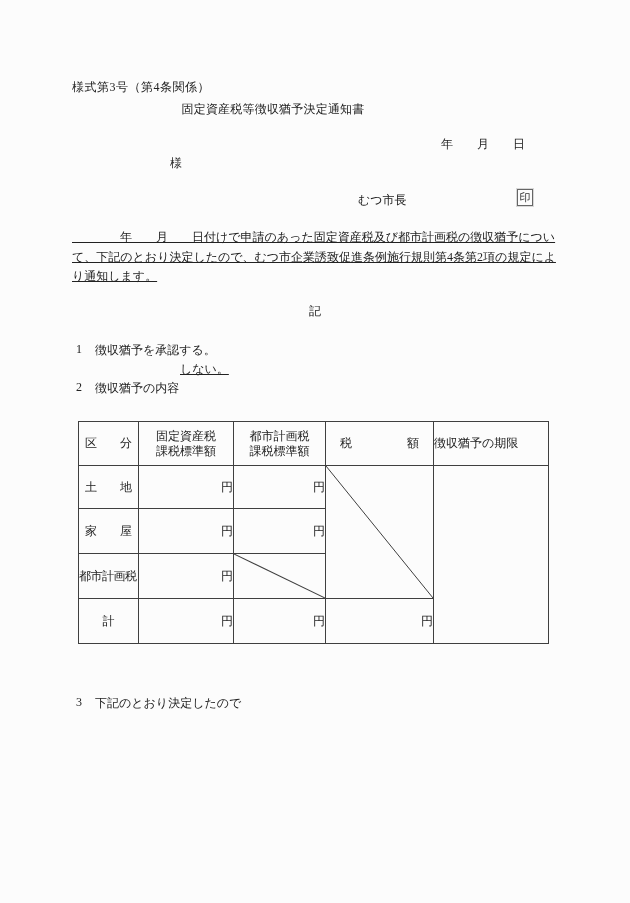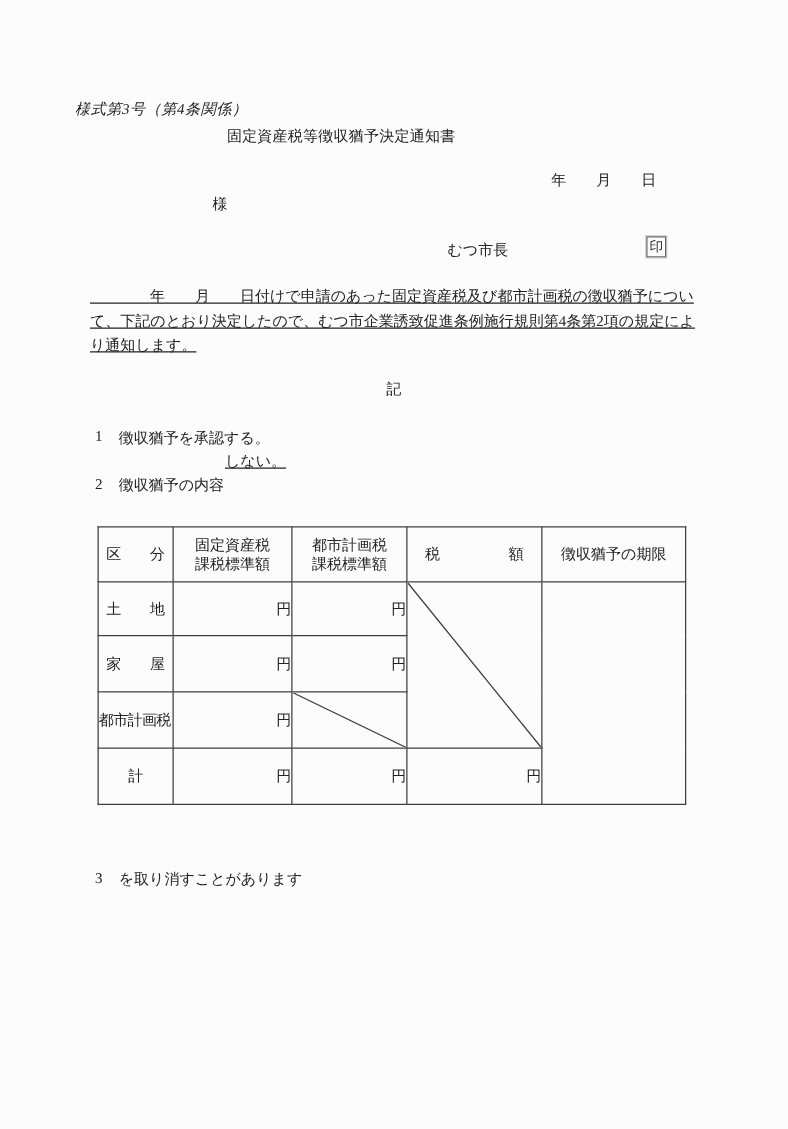"様式第3号（第4条関係）" .form-number { font-style: italic -> none; left: 60px -> 72px }
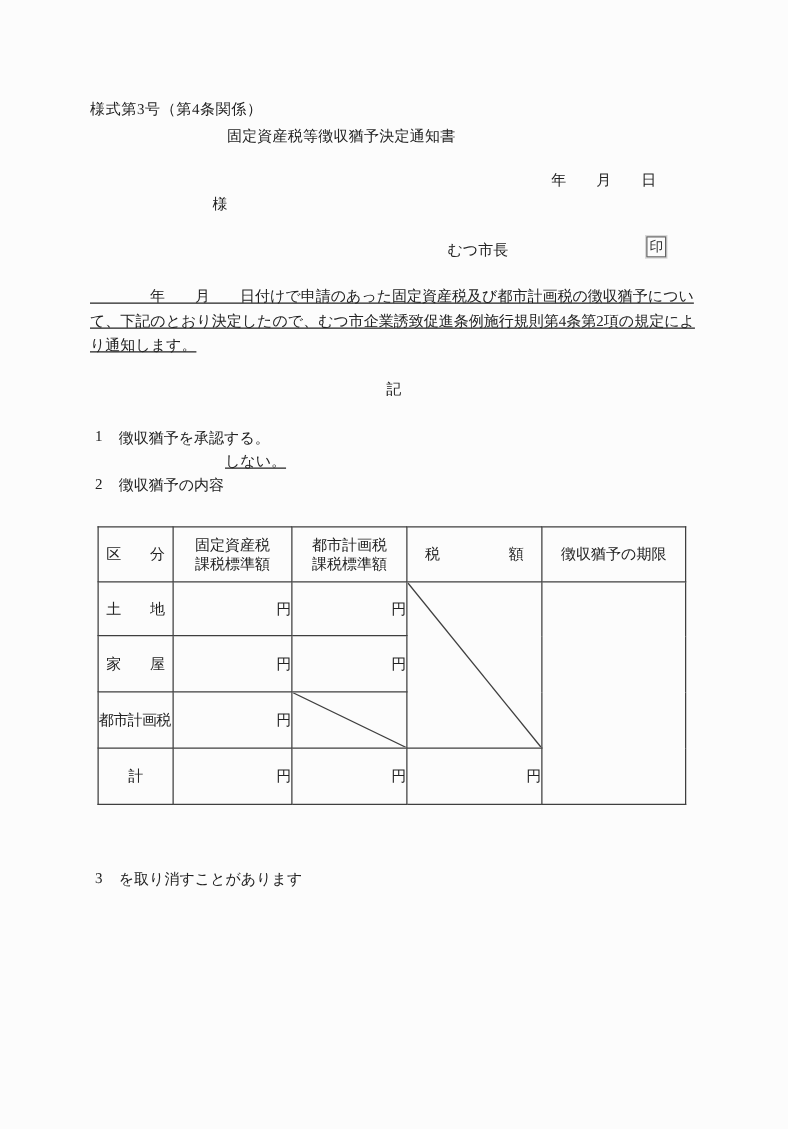"徴収猶予の期限" .center1 { text-align: center -> left }
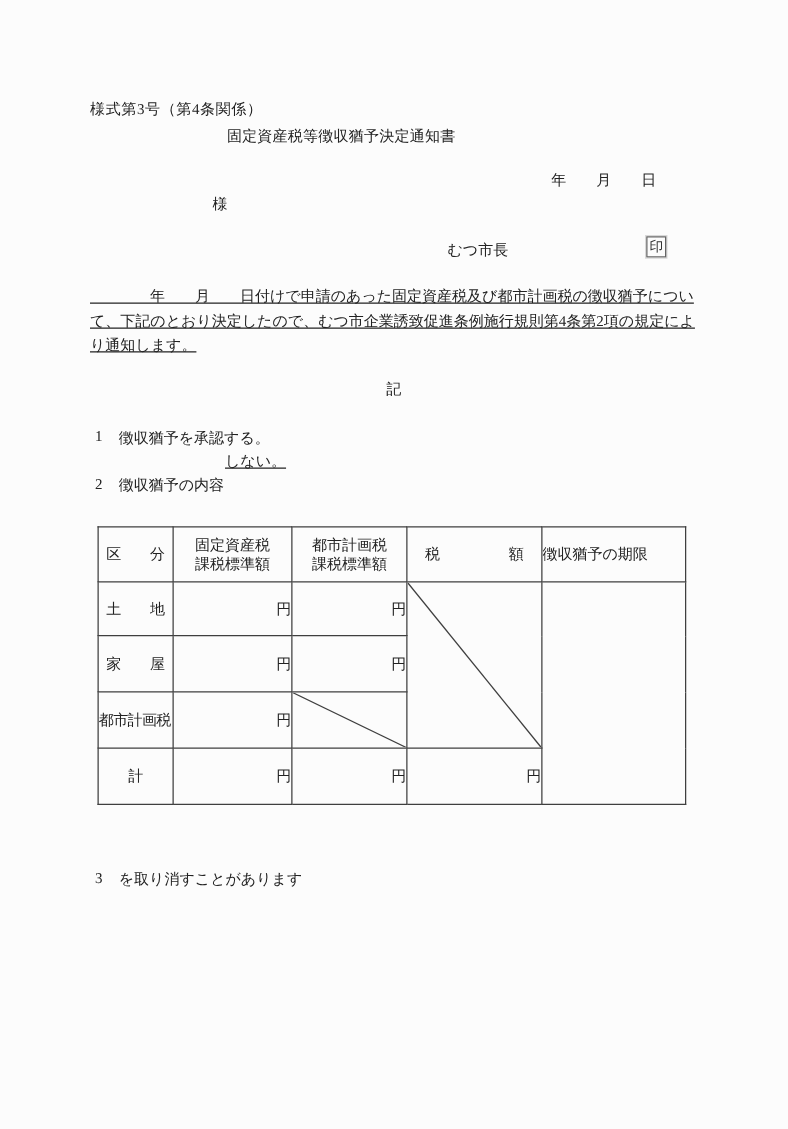"を取り消すことがあります" span.txt { text: を取り消すことがあります -> 下記のとおり決定したので }
